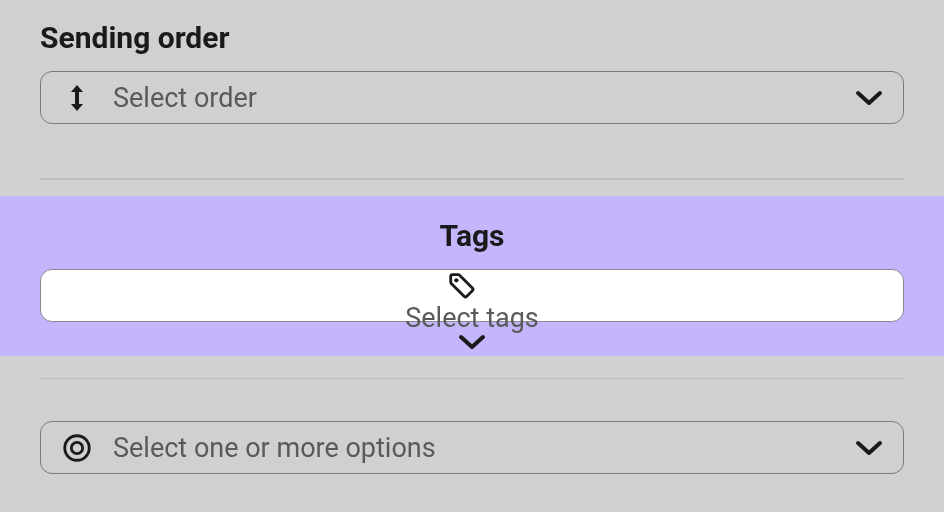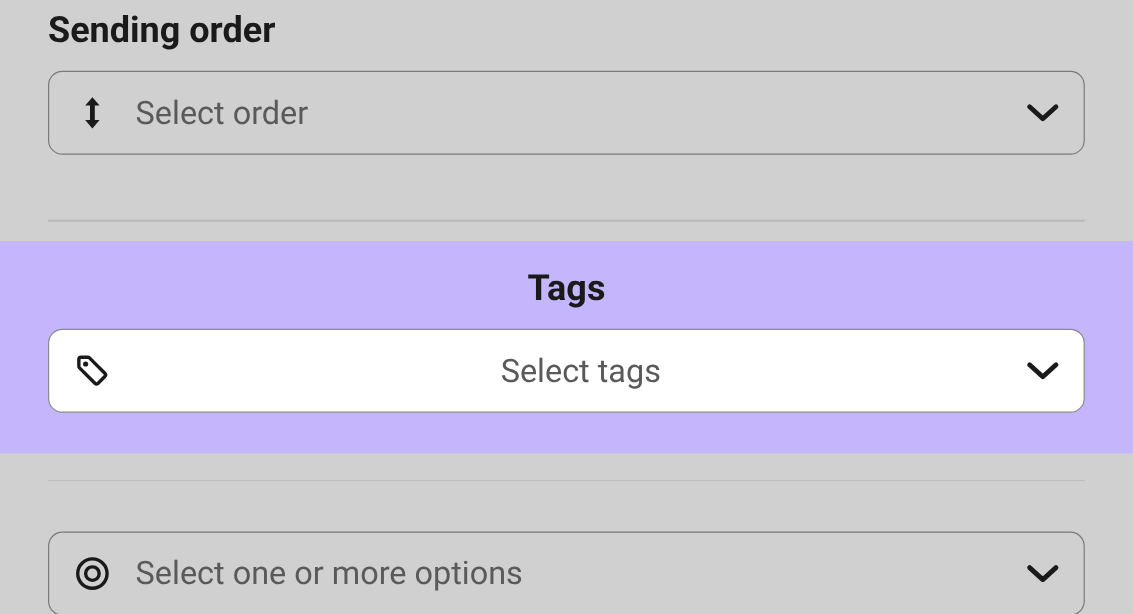"Sending order" .section { padding: 0 40px -> 12px 40px }
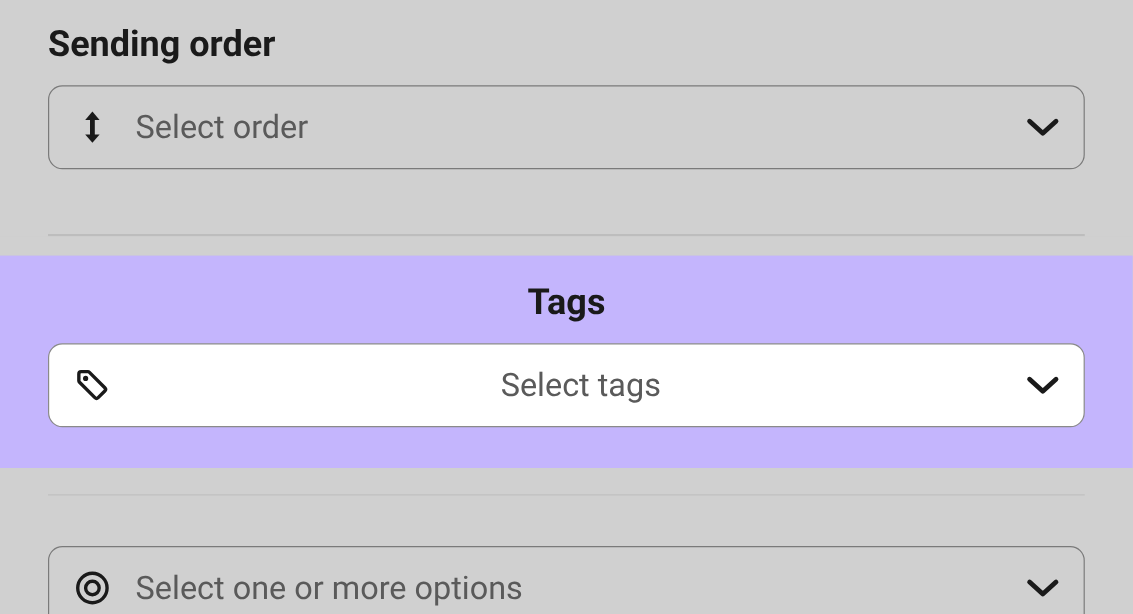"Select order" .select-field { height: 70px -> 53px }
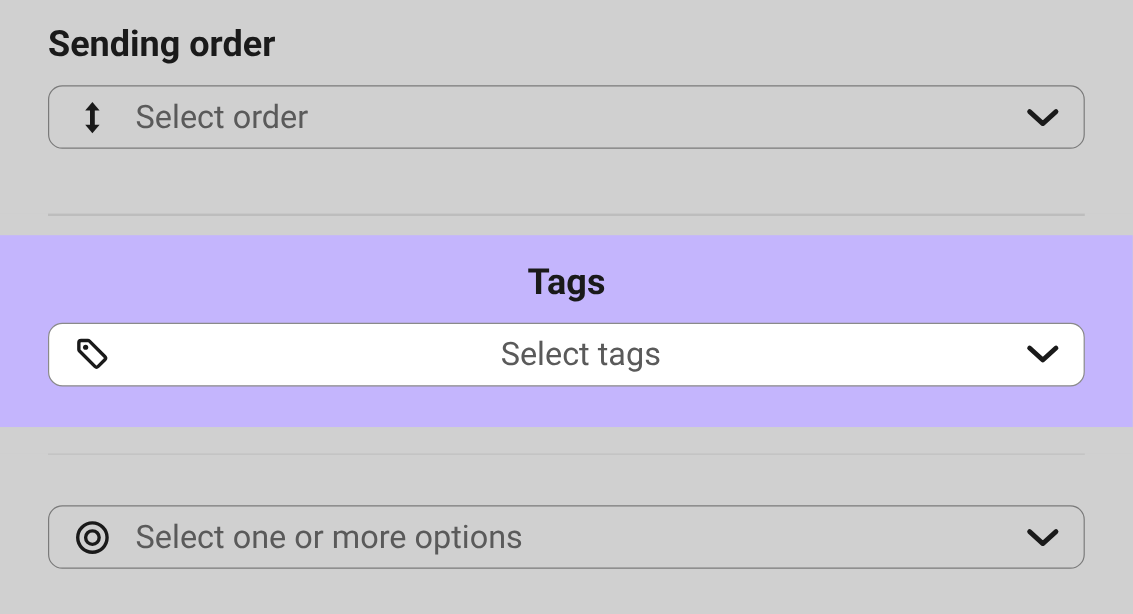"Select tags" .section-white .select-field { flex-direction: none -> column }
